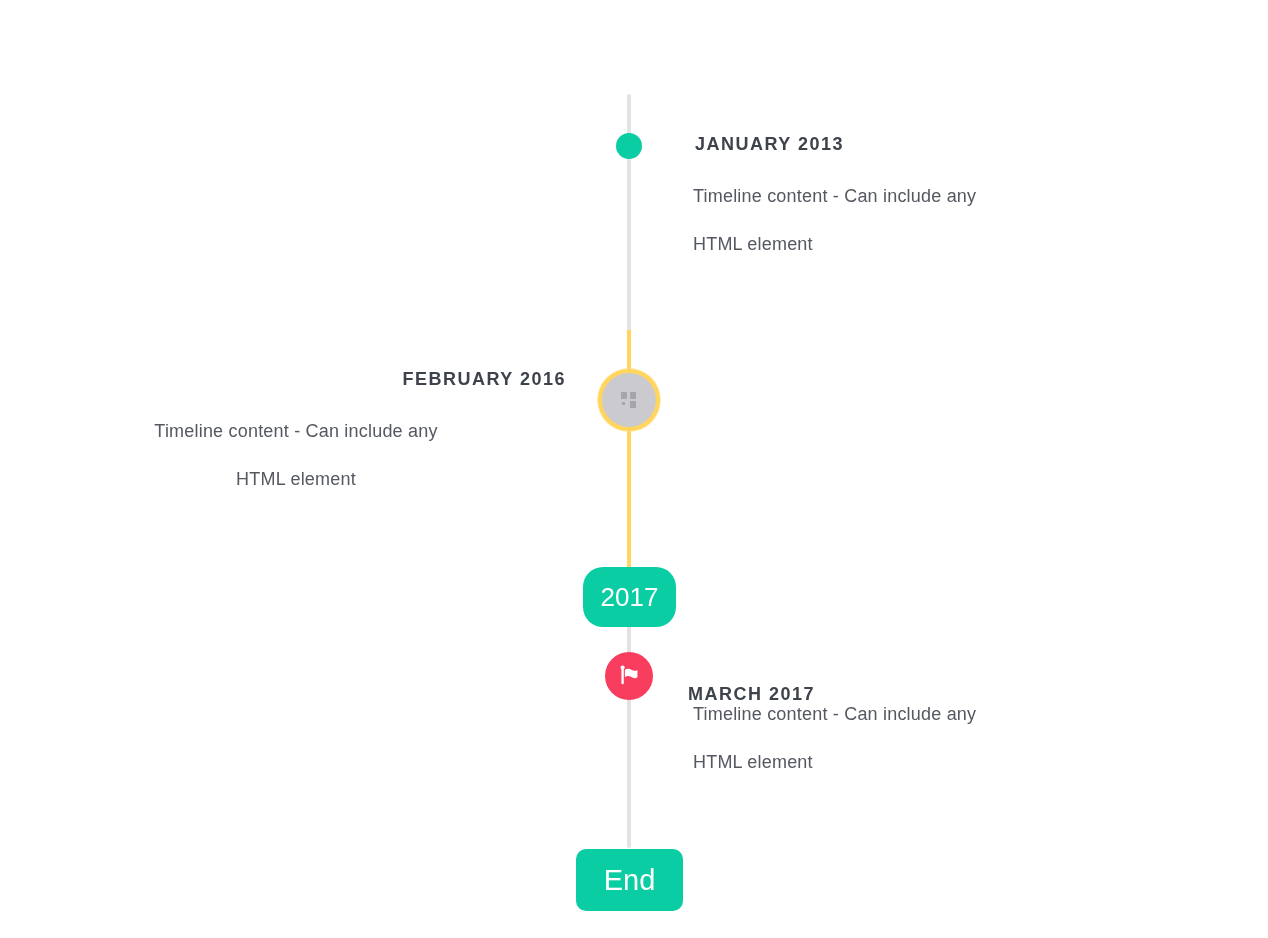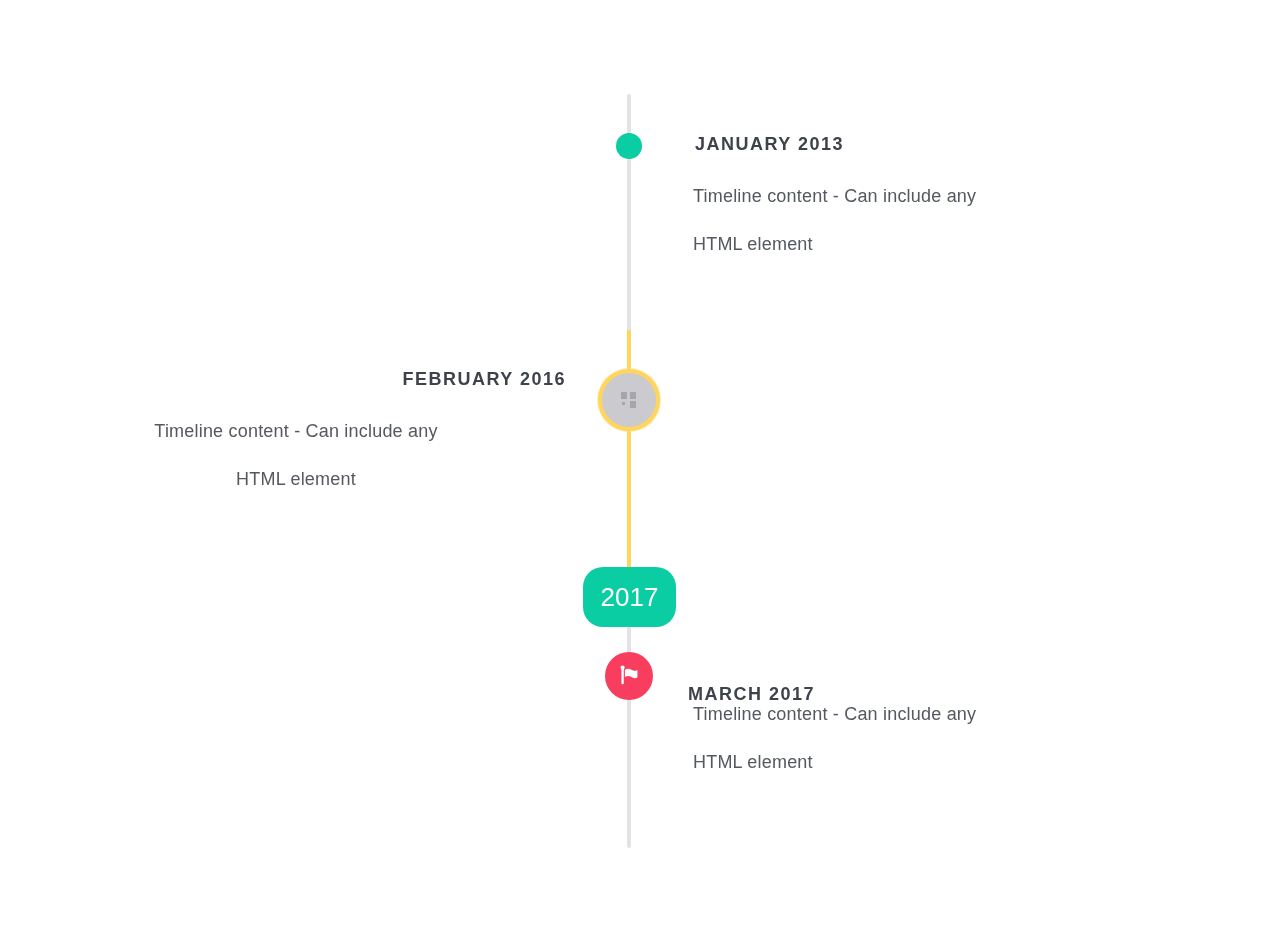"End" button.pill { html: none -> <button>End</button> }
